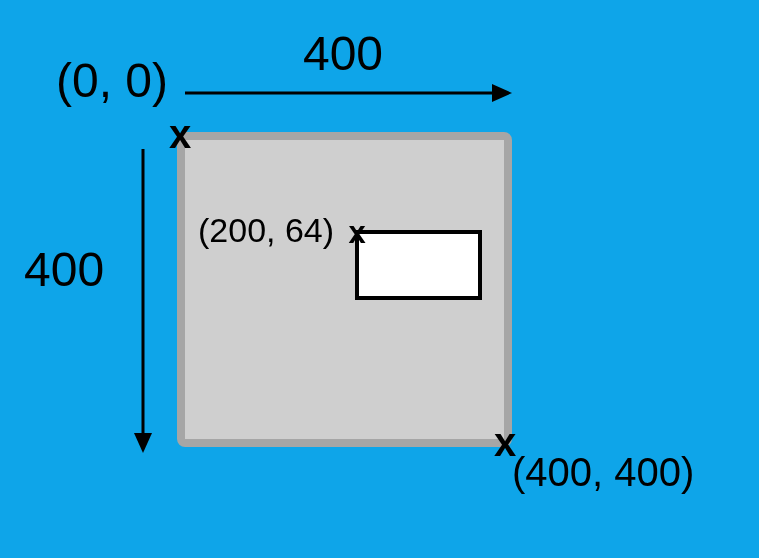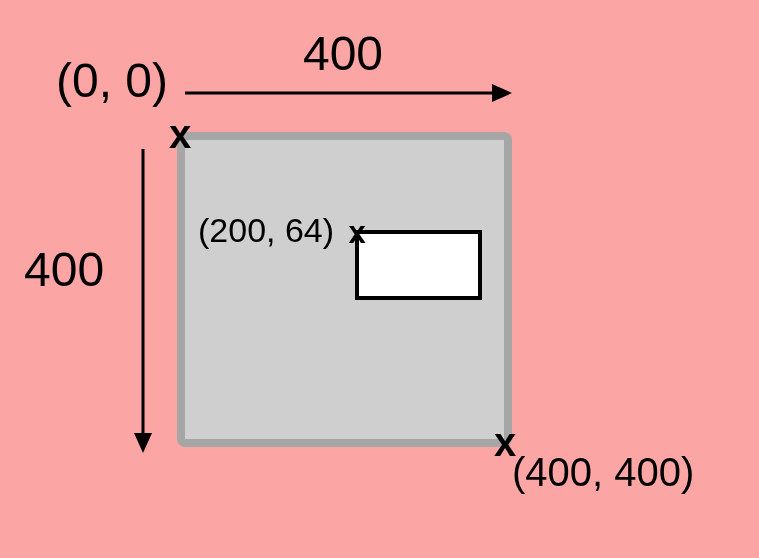"(0, 0)" .stage { background: #fca5a5 -> #0ea5e9 }
